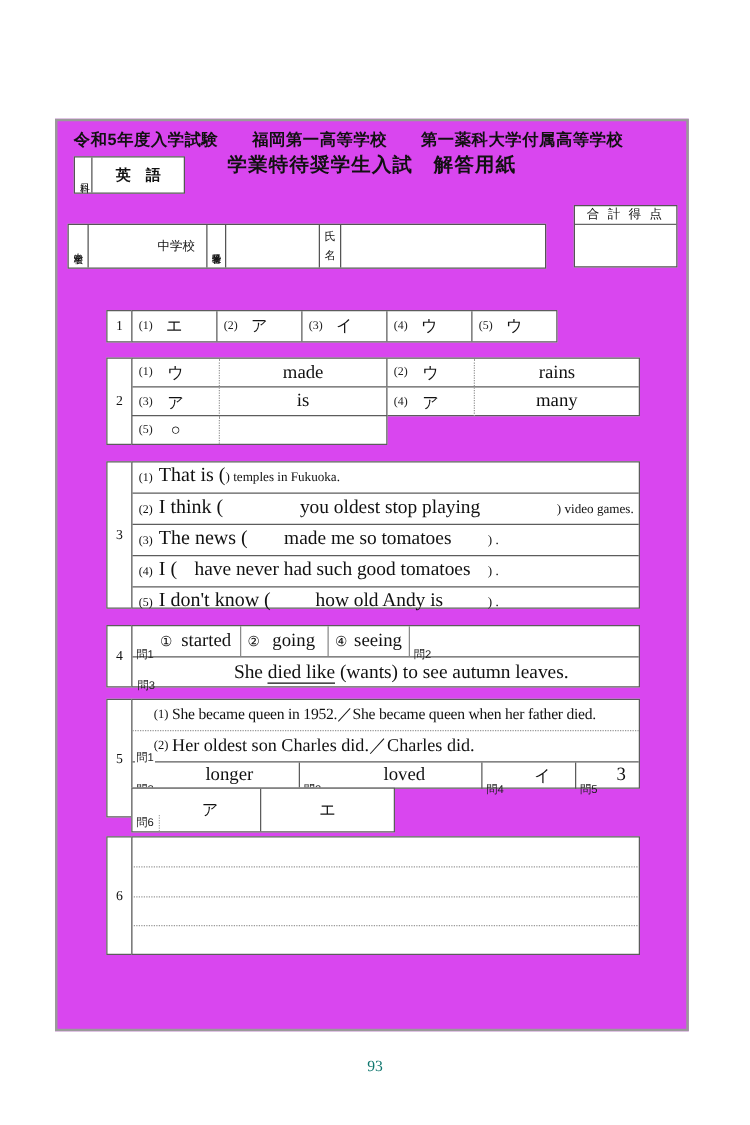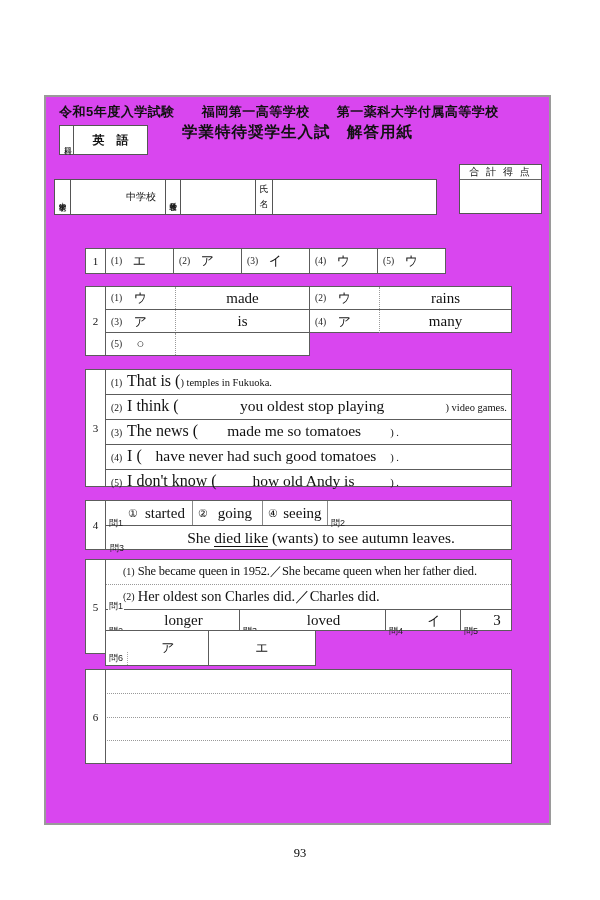"93" .pagenum { color: #000000 -> #0f766e }
